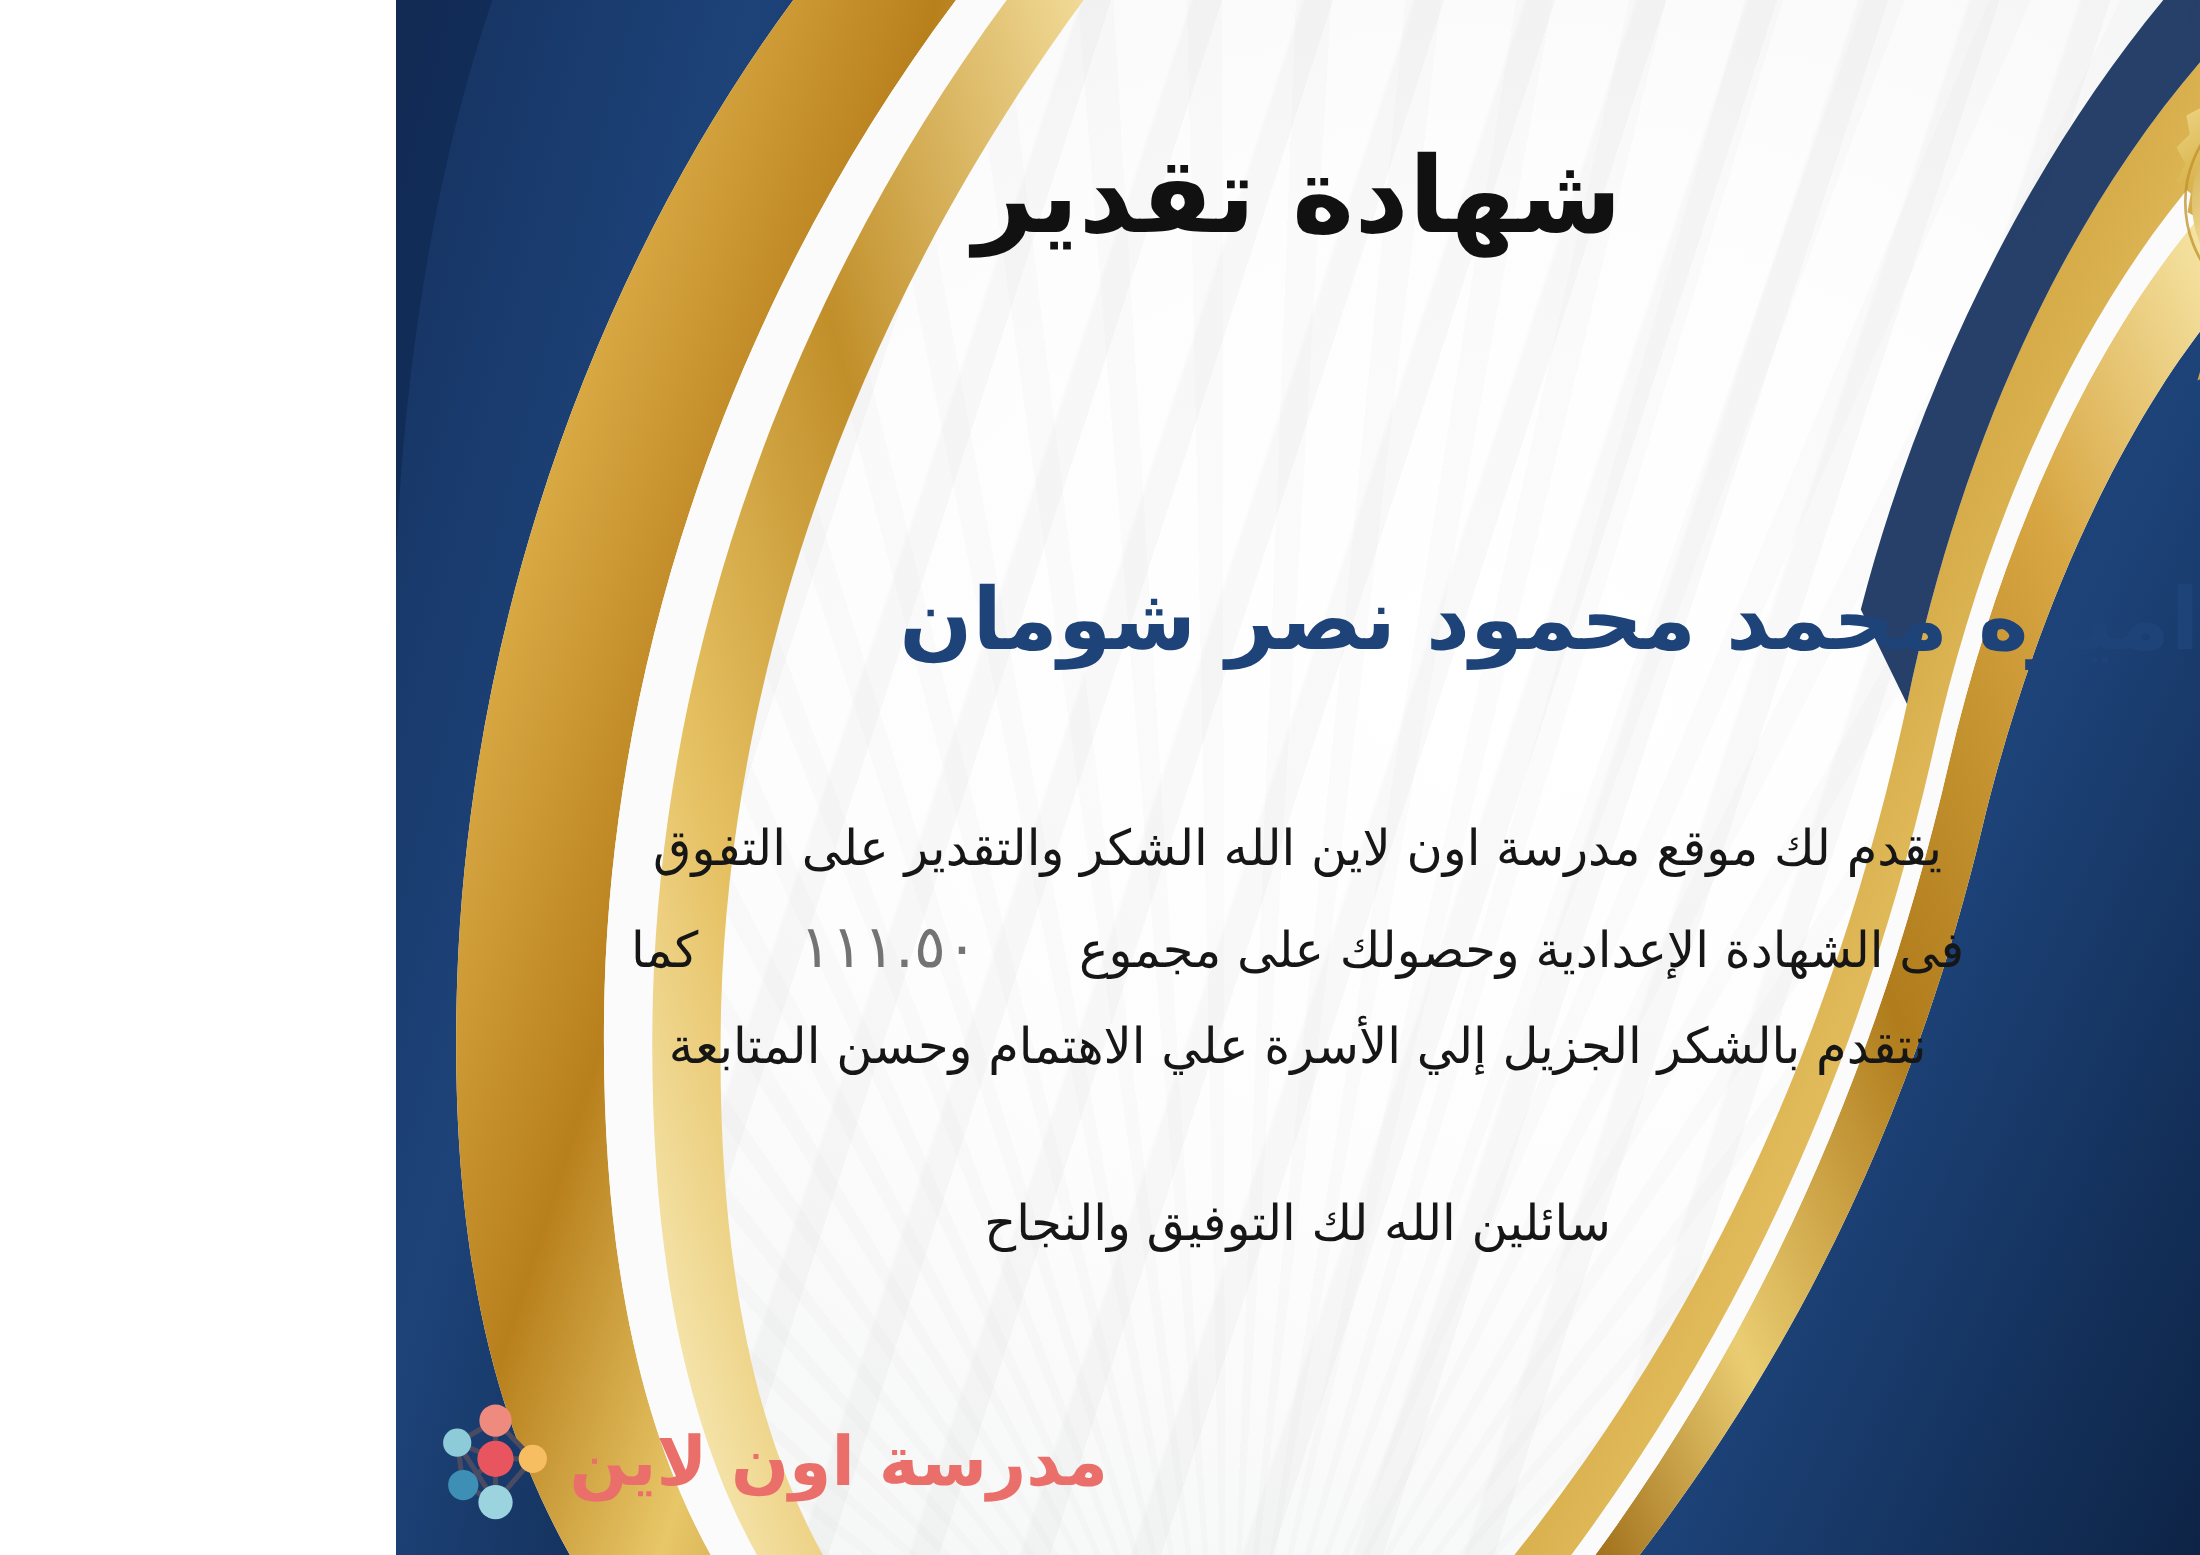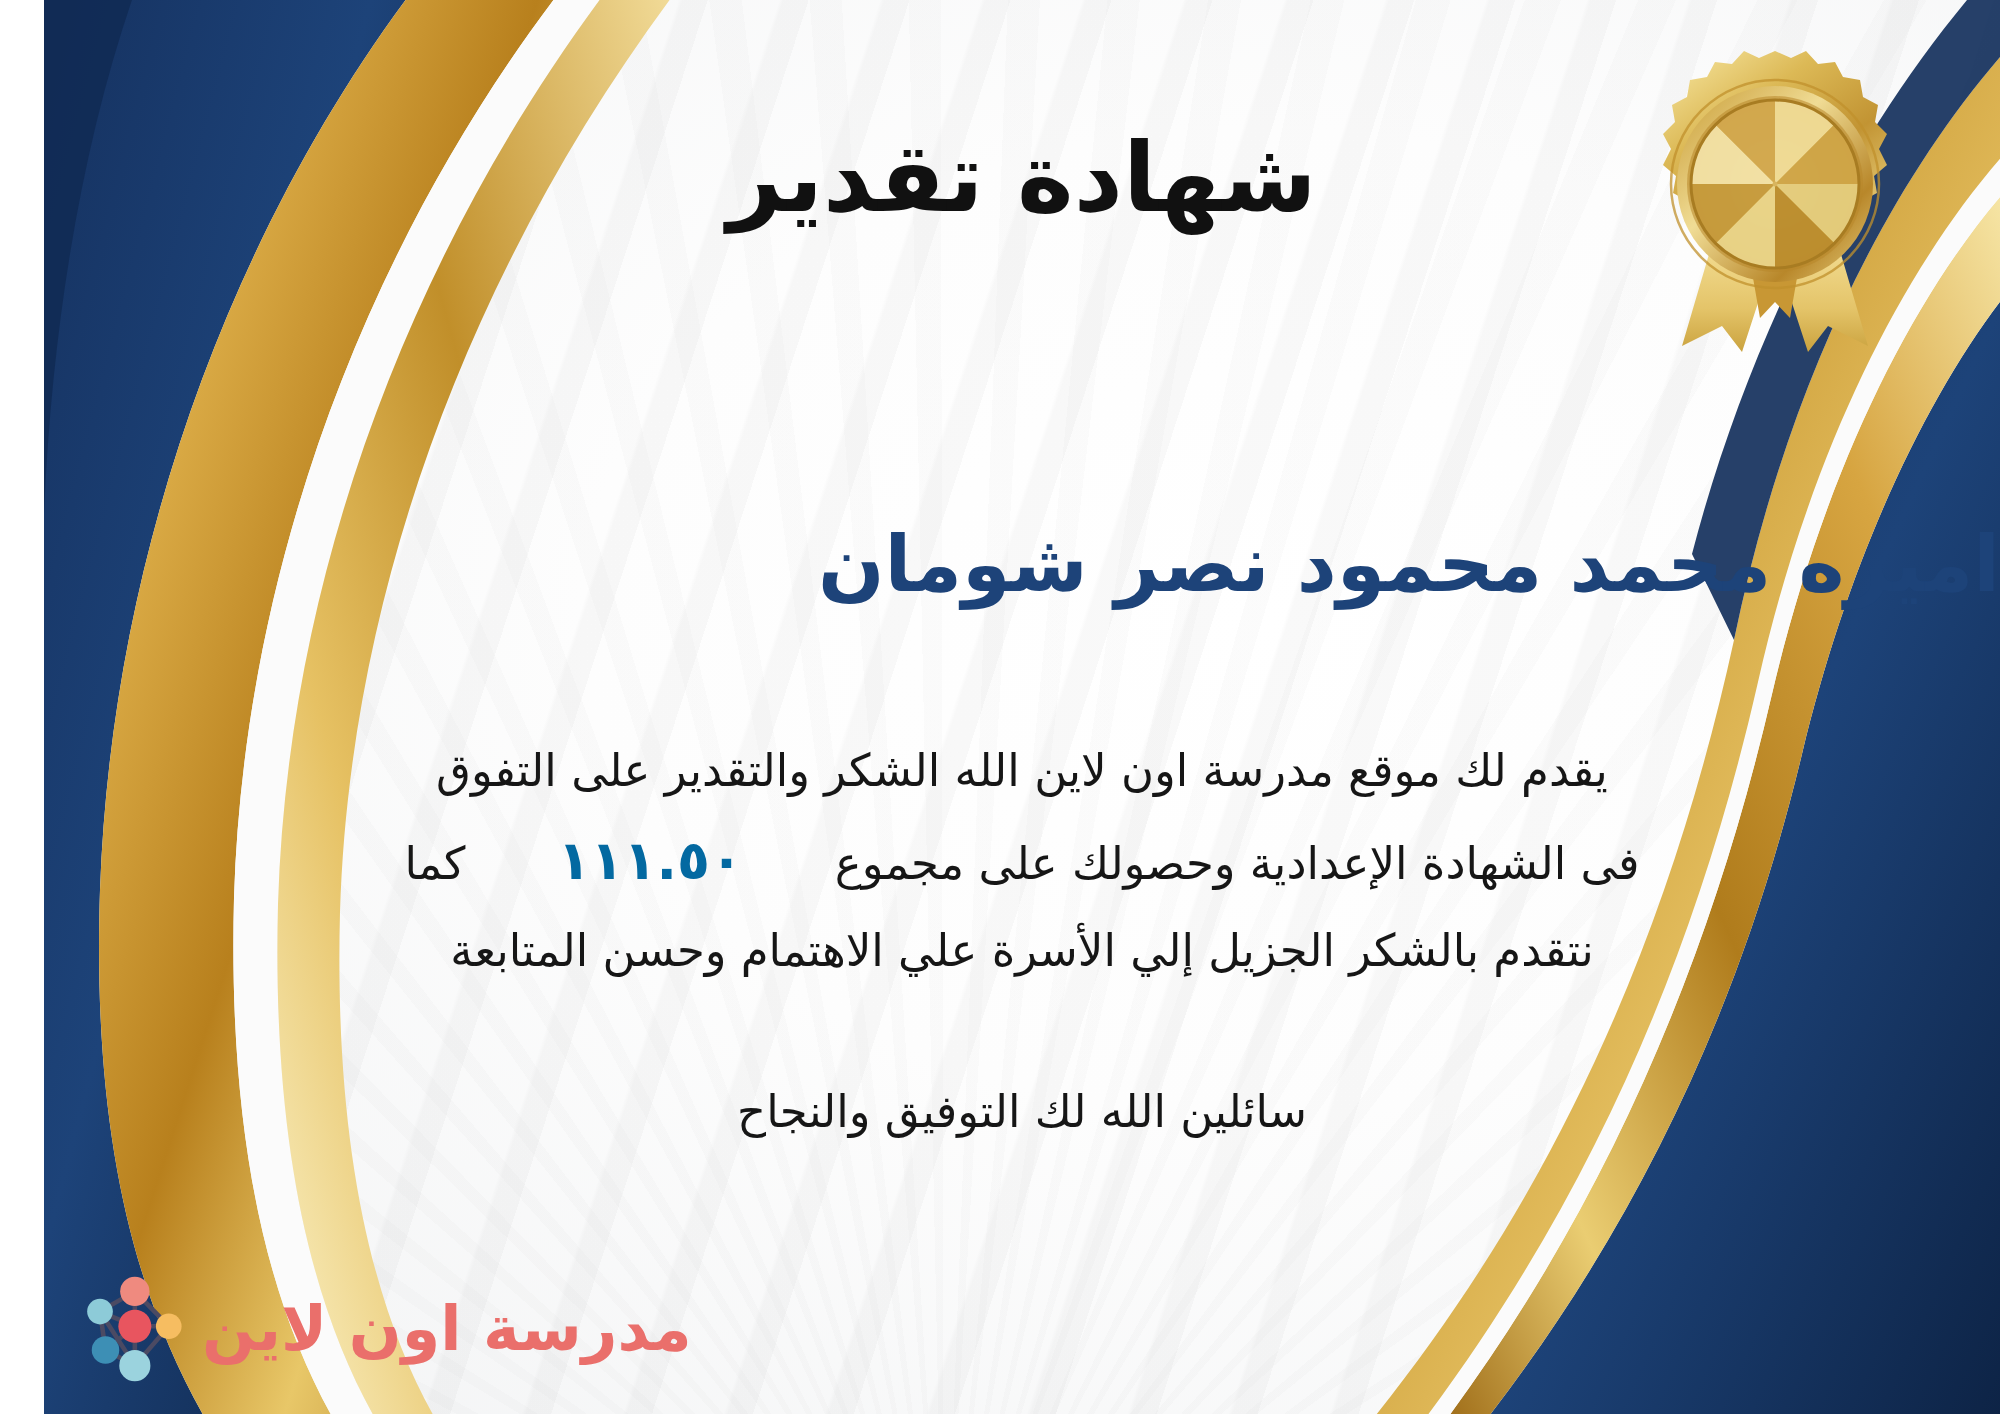"شهادة تقدير" #certificate { width: 1956px -> 1640px }
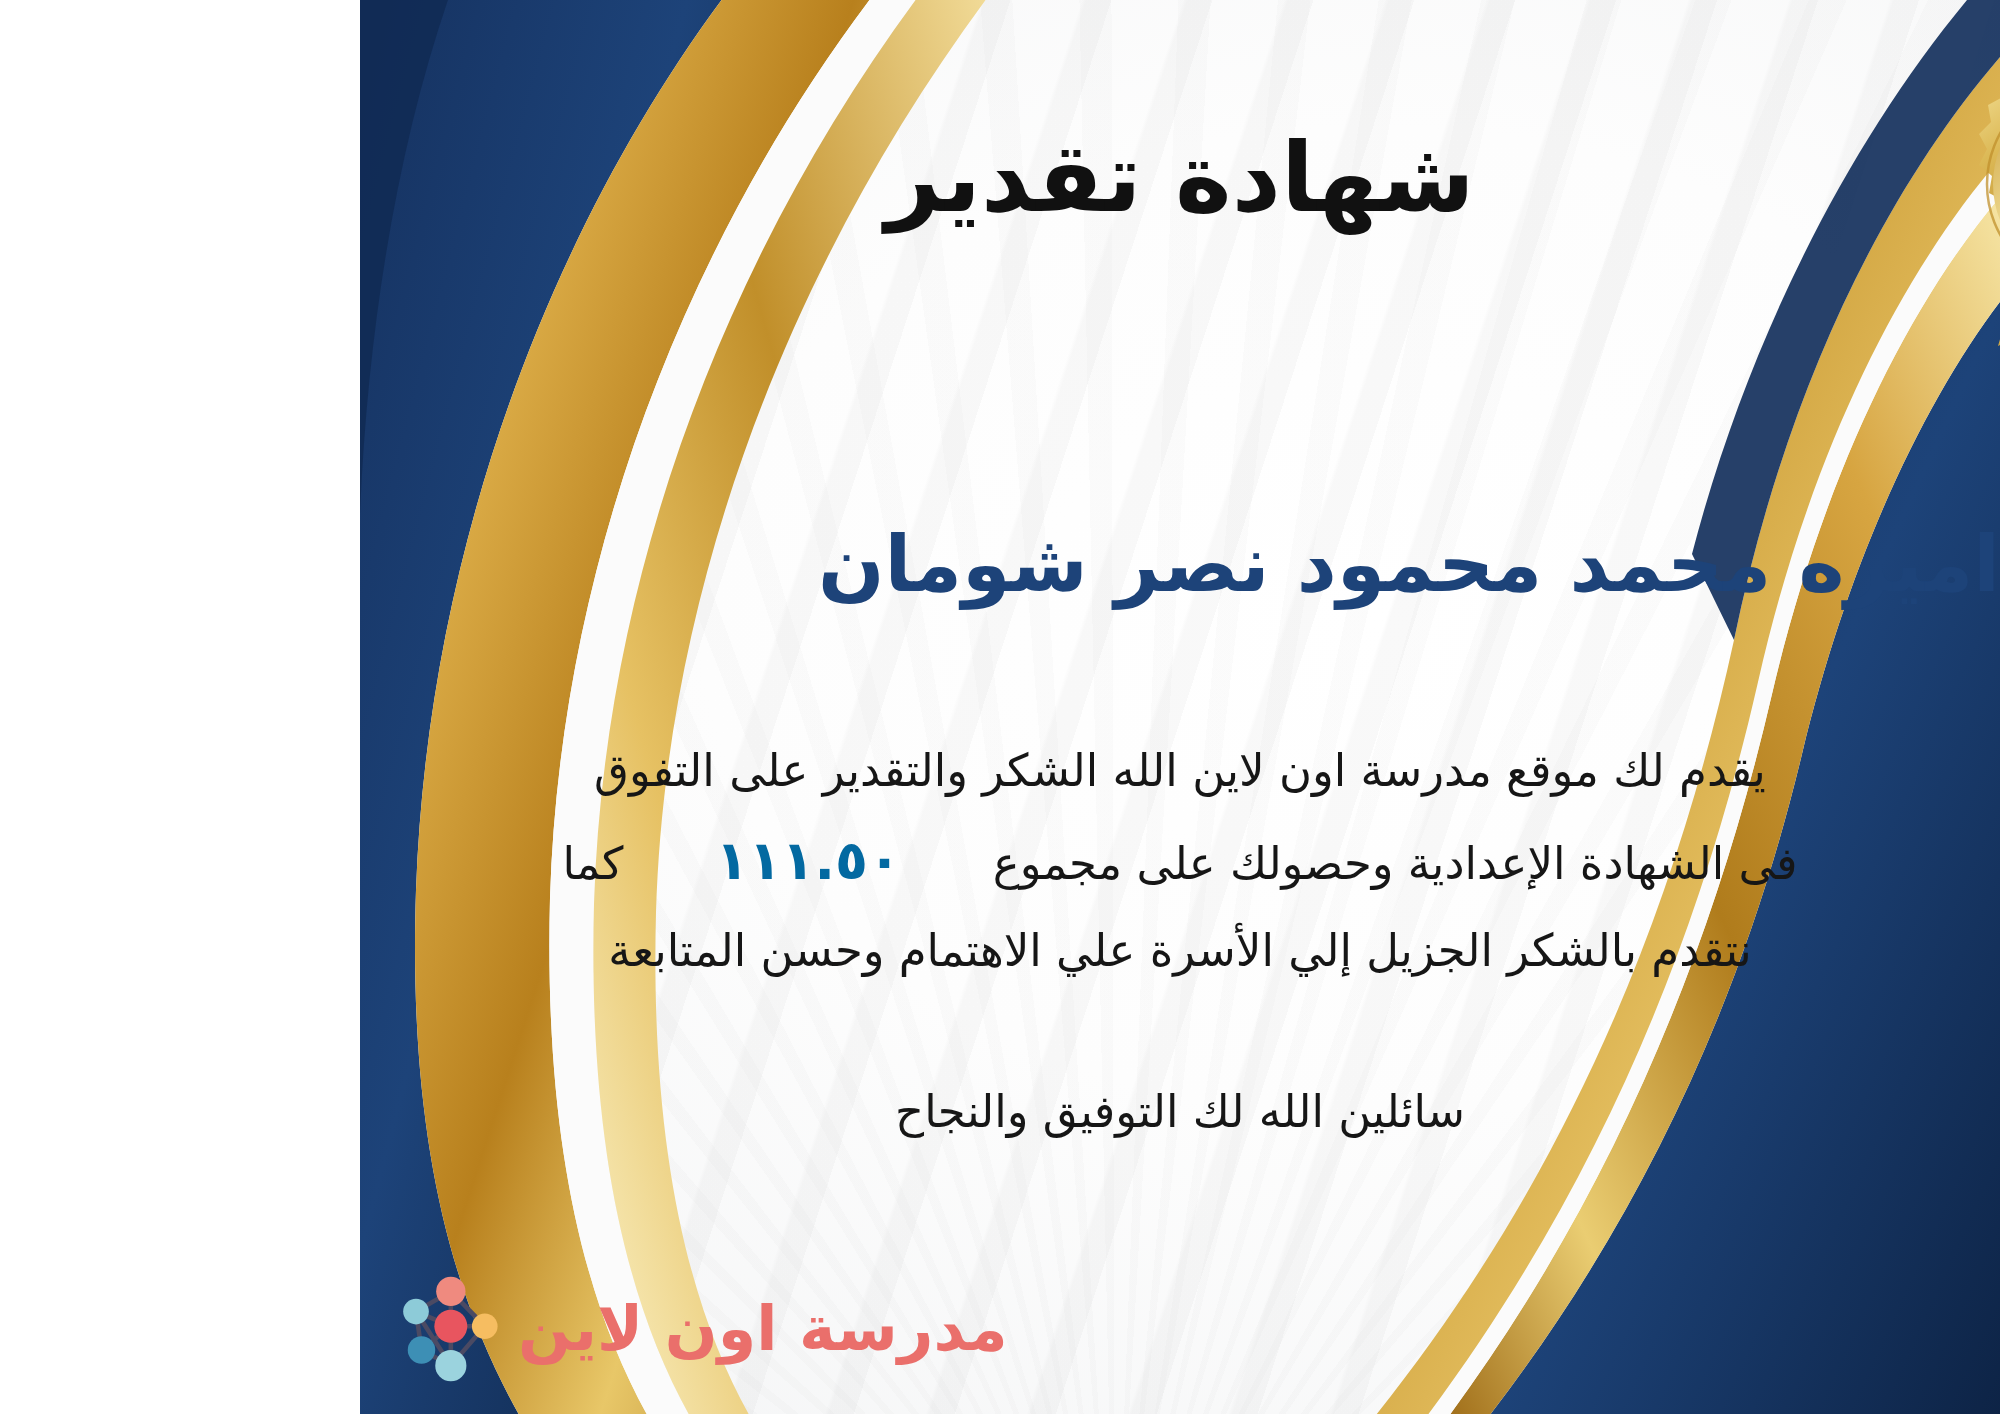"١١١.٥٠" .grade { color: #0369a1 -> #737373; font-weight: 700 -> 400 }
